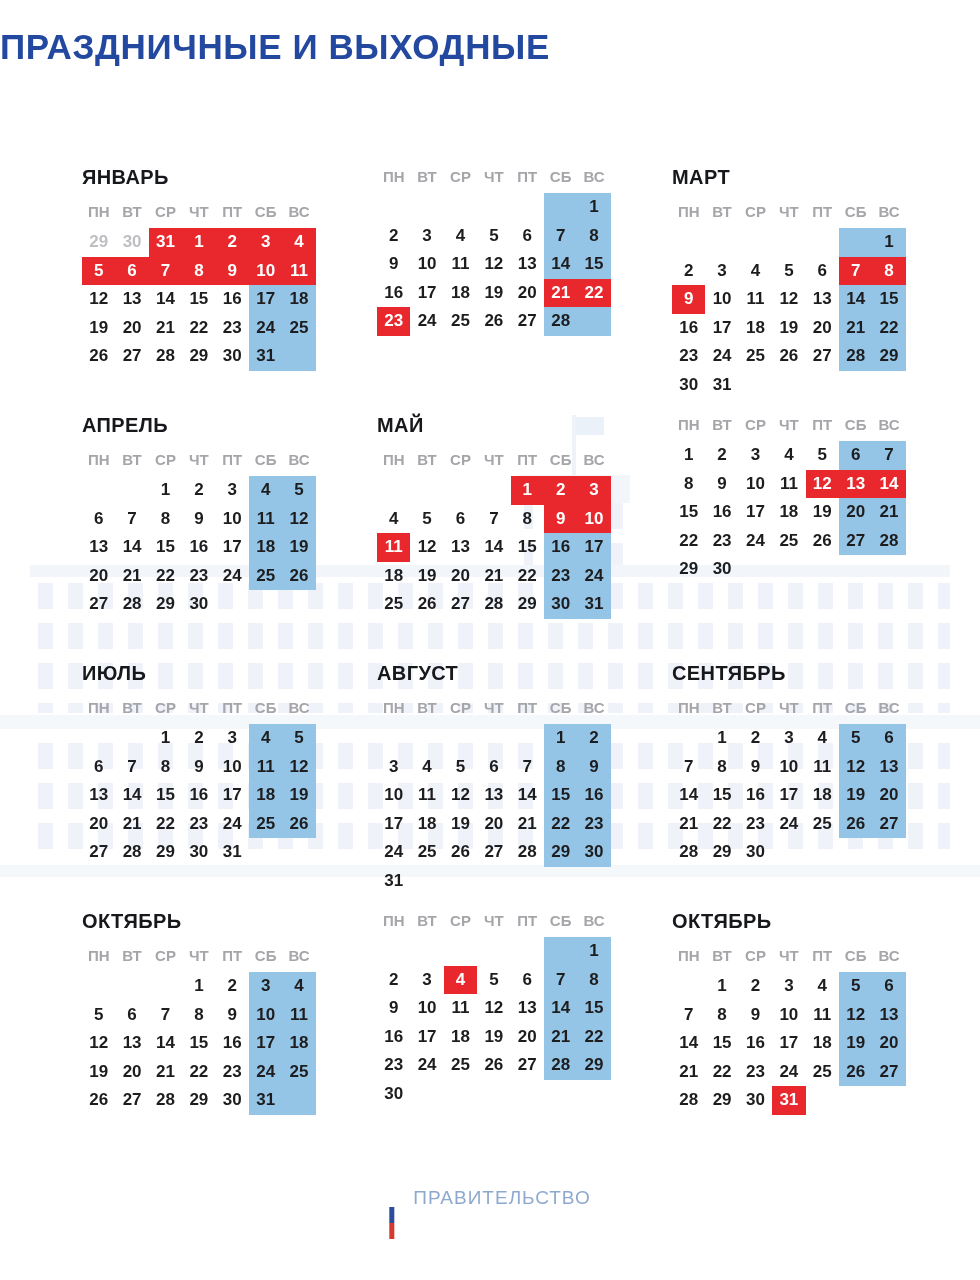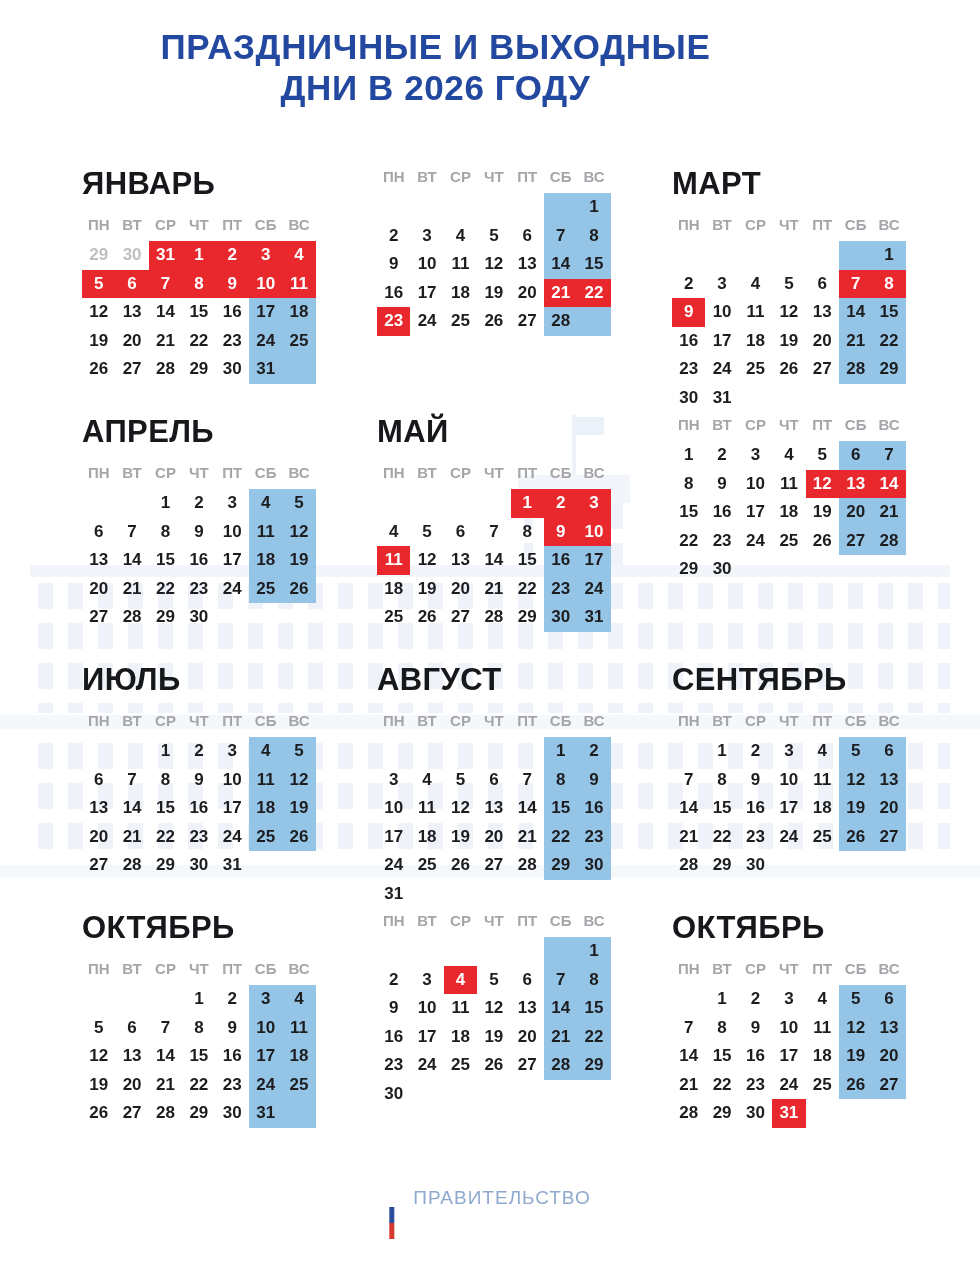"ПРАЗДНИЧНЫЕ И ВЫХОДНЫЕ" .page-header { text-align: center -> left }
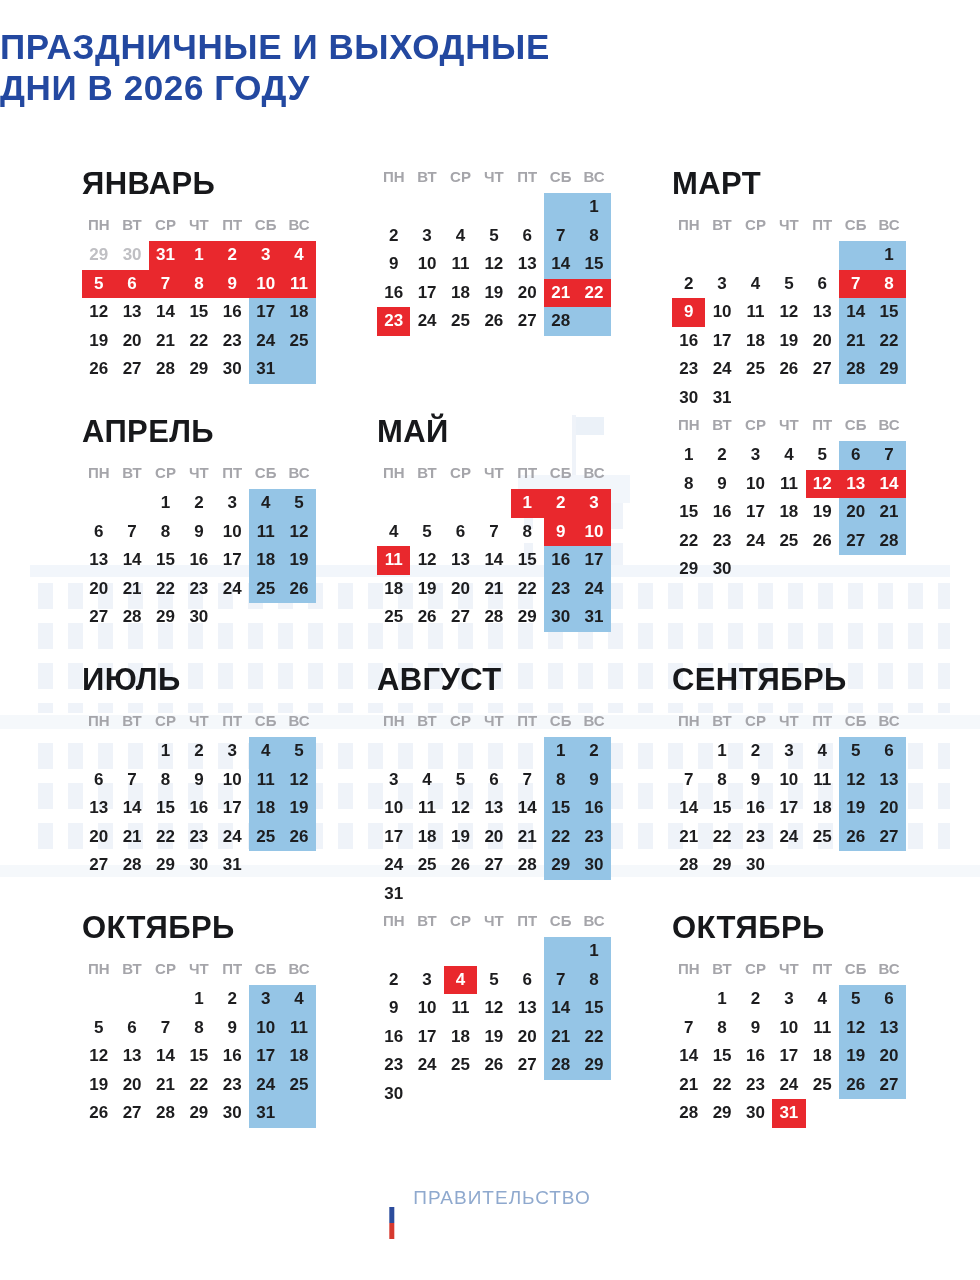"ДНИ В 2026 ГОДУ" span { html: <span>ДНИ В 2026 ГОДУ</span> -> none }
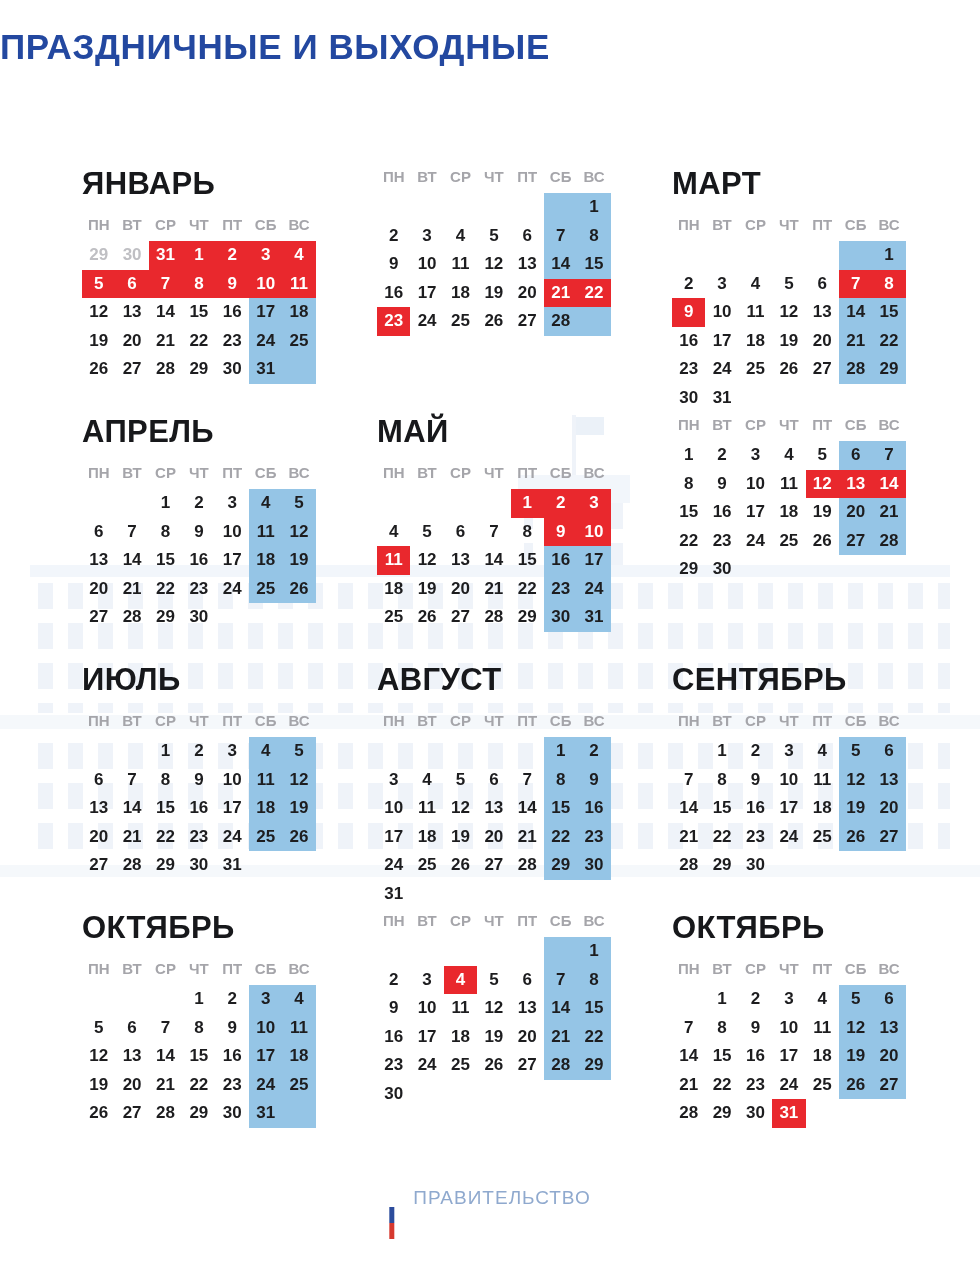"ЯНВАРЬ" .month-name { font-size: 31px -> 20px }
